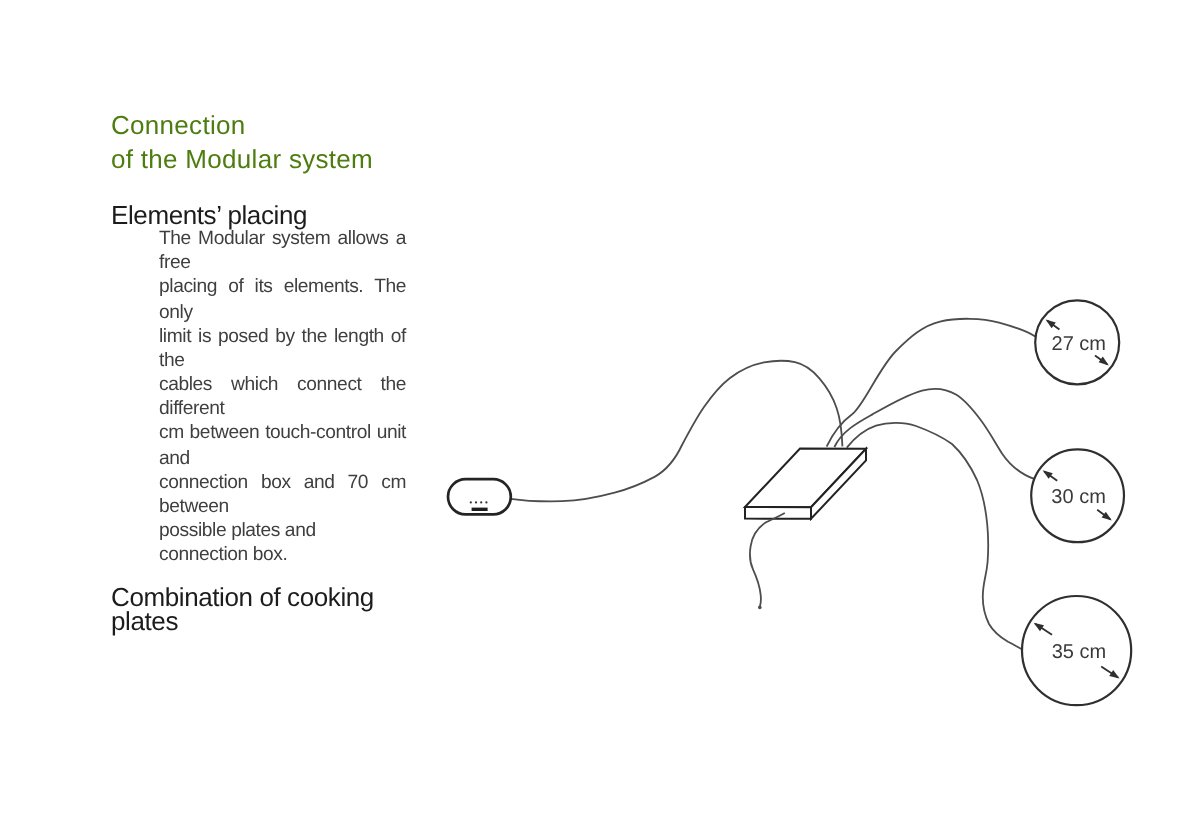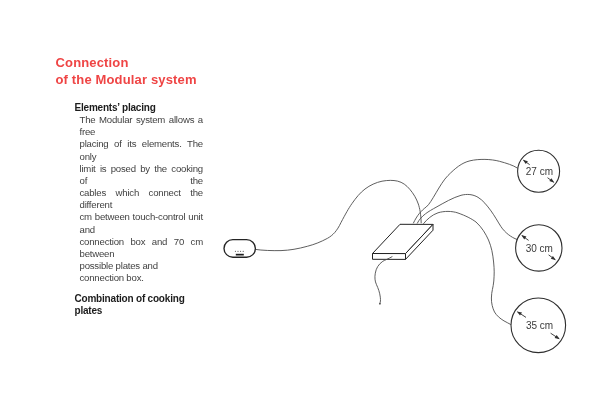"Connection" h1 { color: #ef4444 -> #4d7c0f; font-weight: bold -> normal }
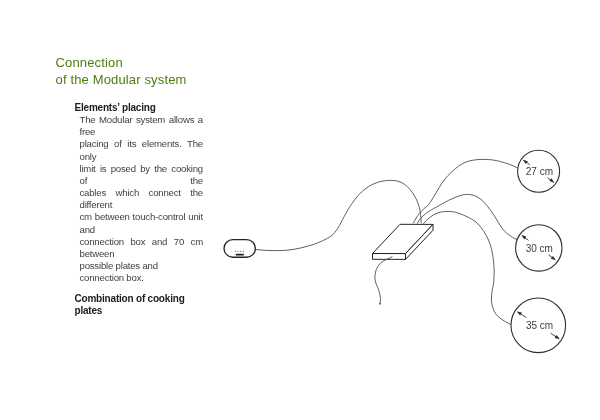"Elements’ placing" .h2 { font-size: 10px -> 13px; font-weight: bold -> normal; margin-left: 19px -> none }
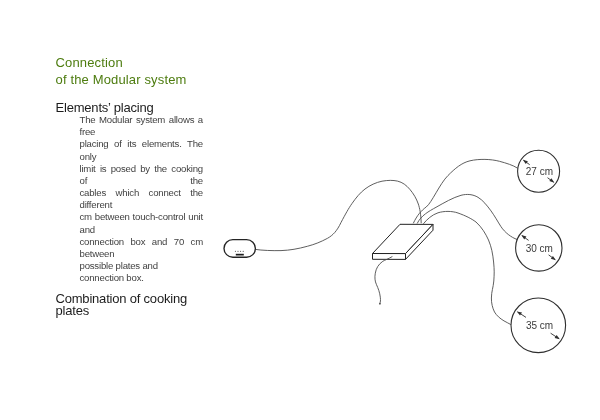"limit is posed by the" div.jl { text: cooking -> length }
